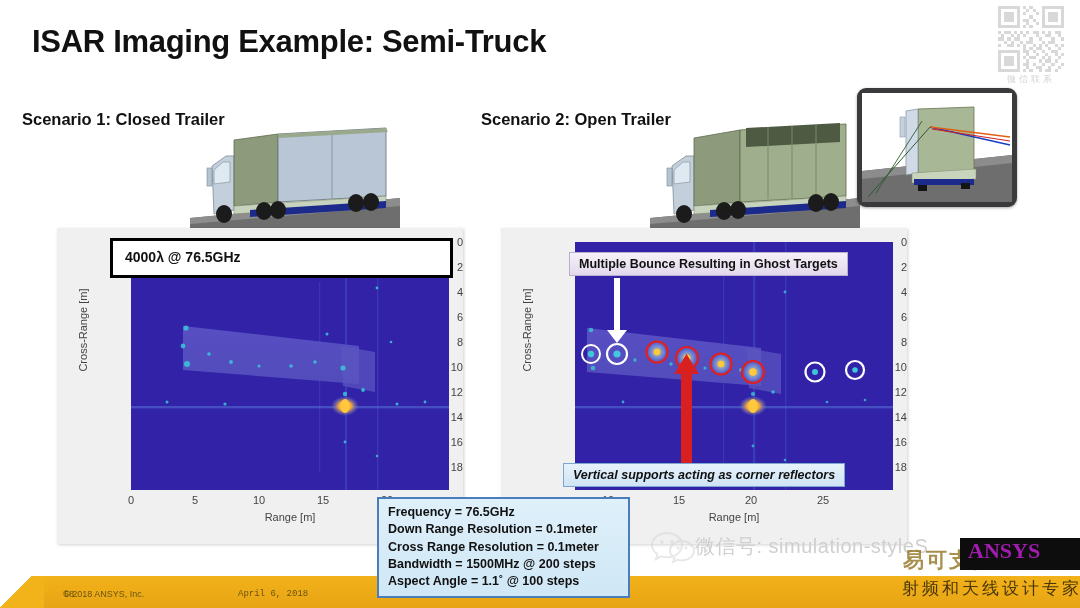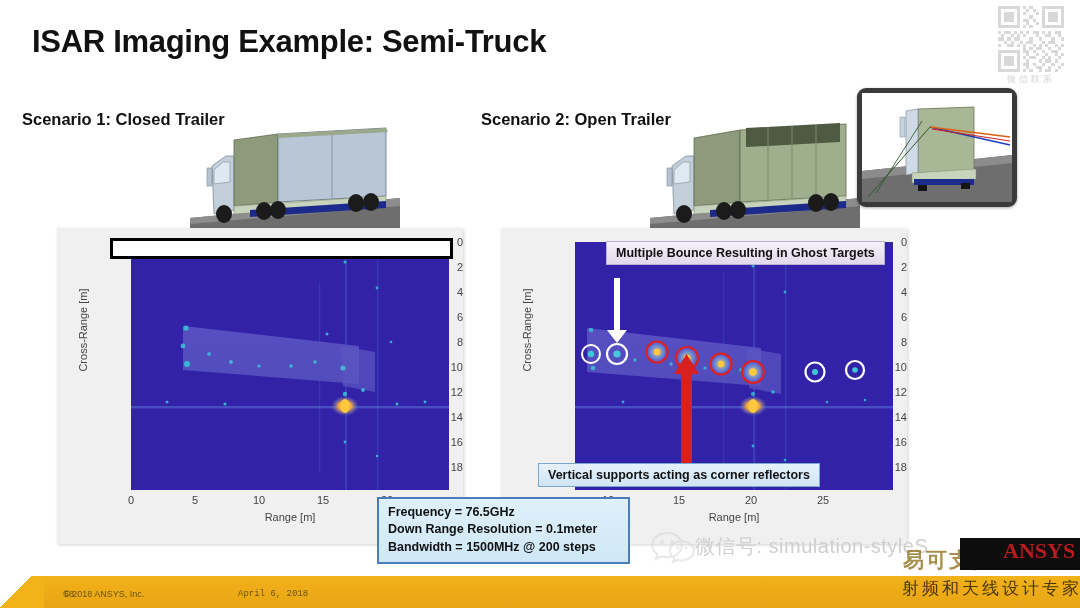"4000λ @ 76.5GHz" div { html: none -> <div>4000λ @ 76.5GHz</div> }
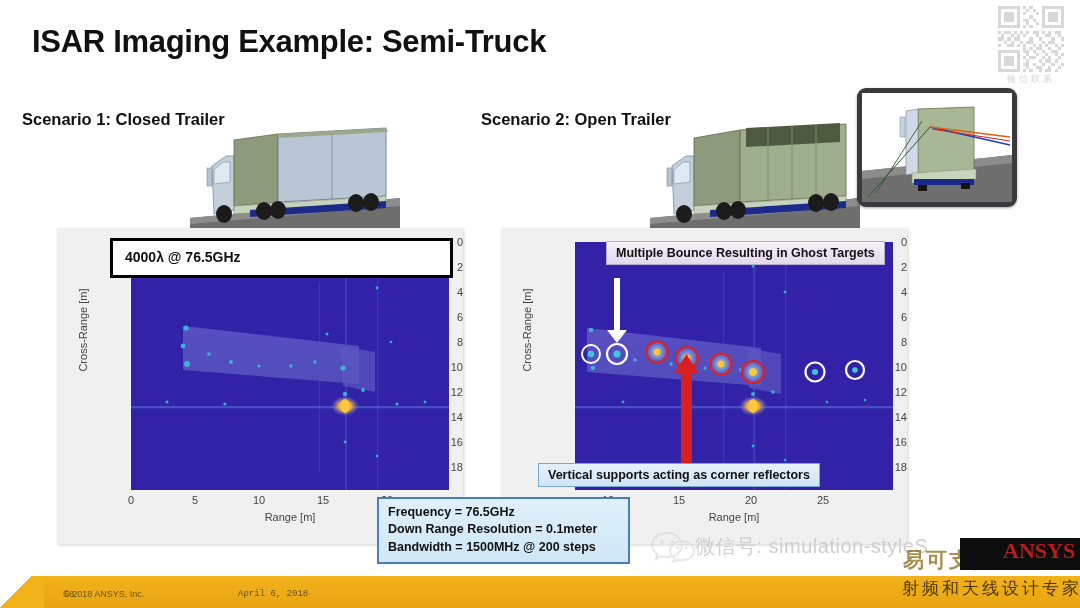"Multiple Bounce Resulting in Ghost" #anno-ghost { margin-left: 37px -> none; top: 241px -> 252px }
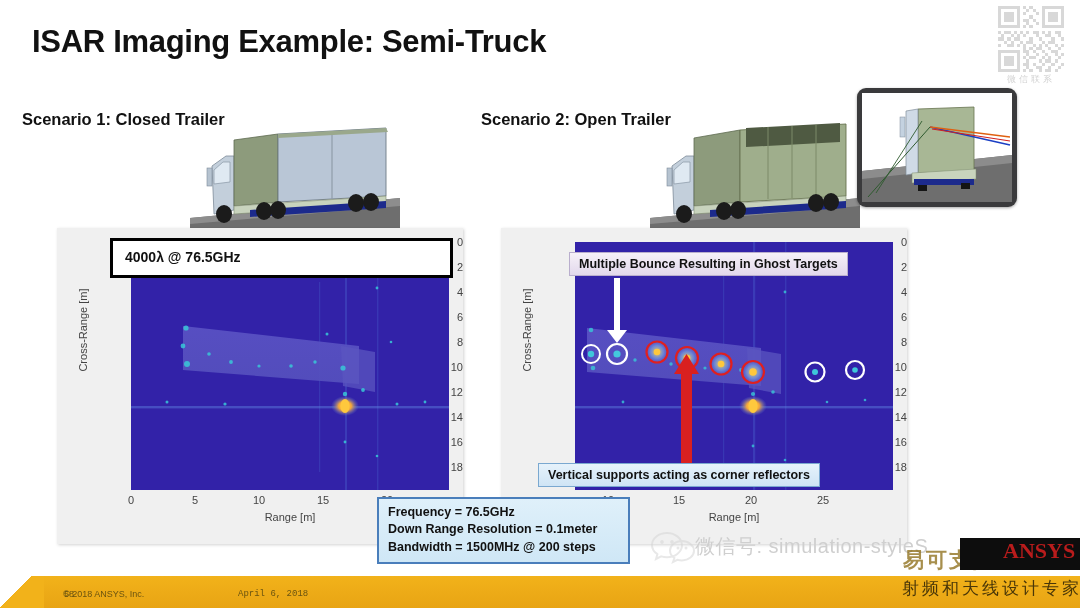"Vertical supports acting as corner" #anno-supports { font-style: none -> italic; left: 538px -> 563px }
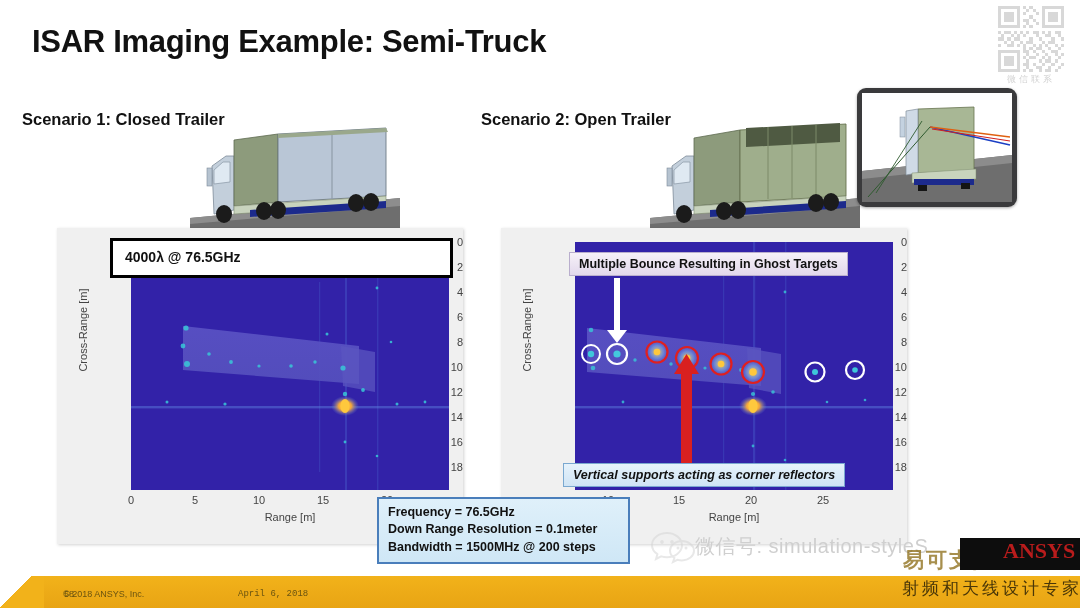"Cross Range Resolution = 0.1meter" div { html: none -> <div>Cross Range Resolution = 0.1meter</div> }
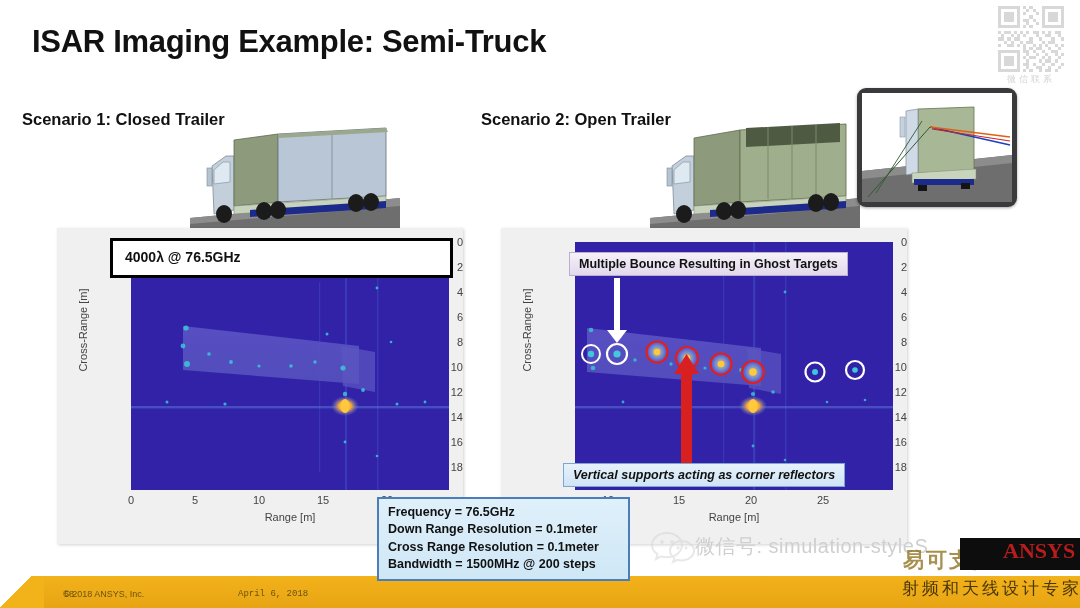"ANSYS" #ansys-logo-text { color: #b91c1c -> #a21caf; margin-left: 35px -> none }
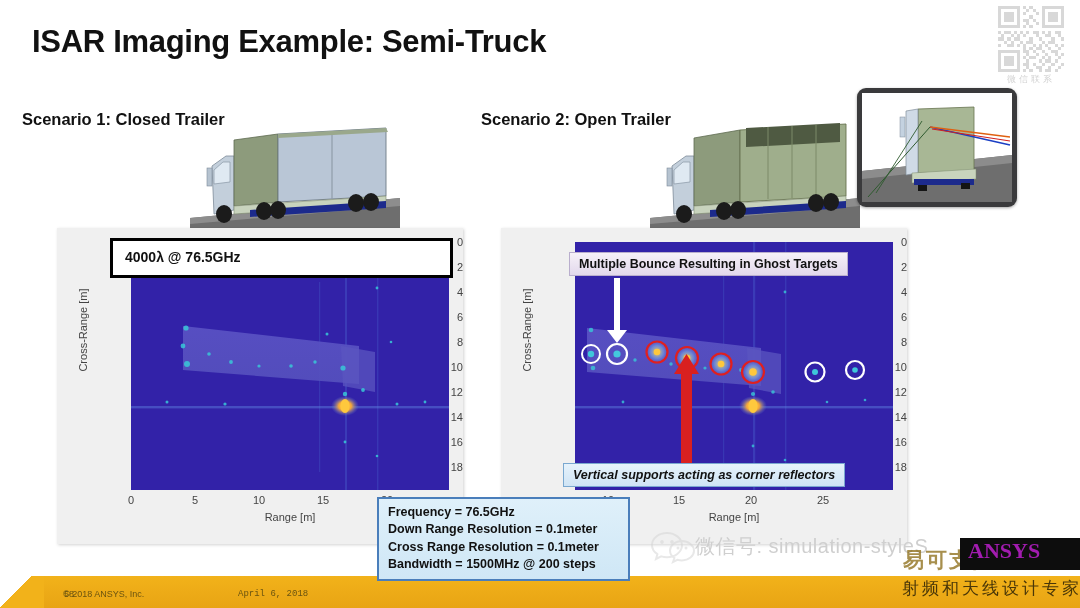"Aspect Angle = 1.1˚ @" div { html: none -> <div>Aspect Angle = 1.1˚ @ 100 steps</div> }
